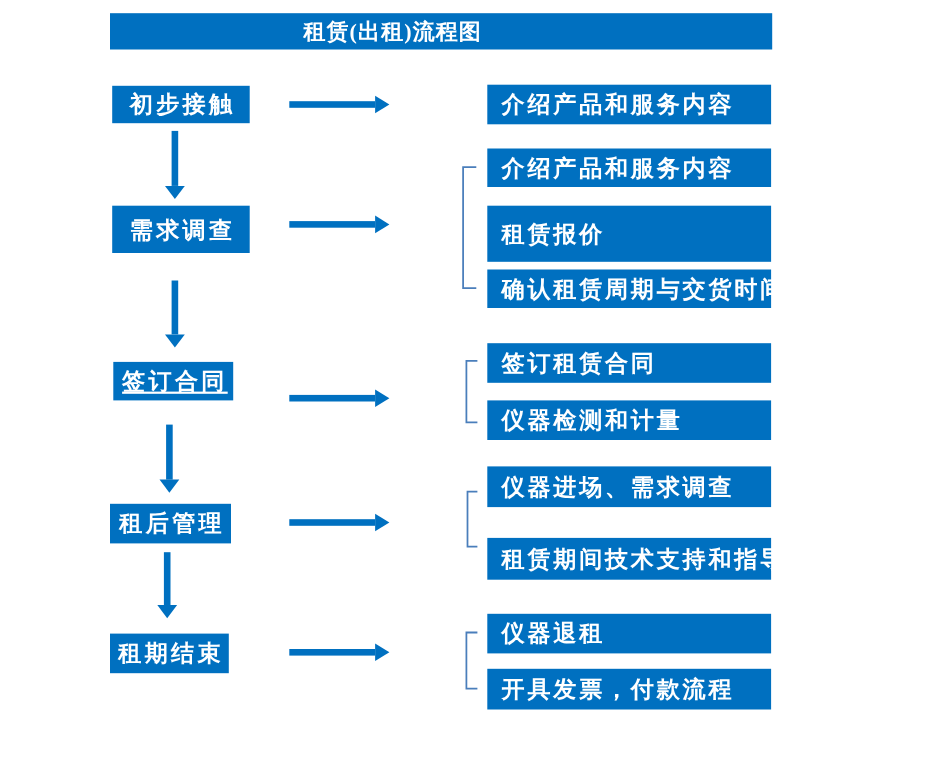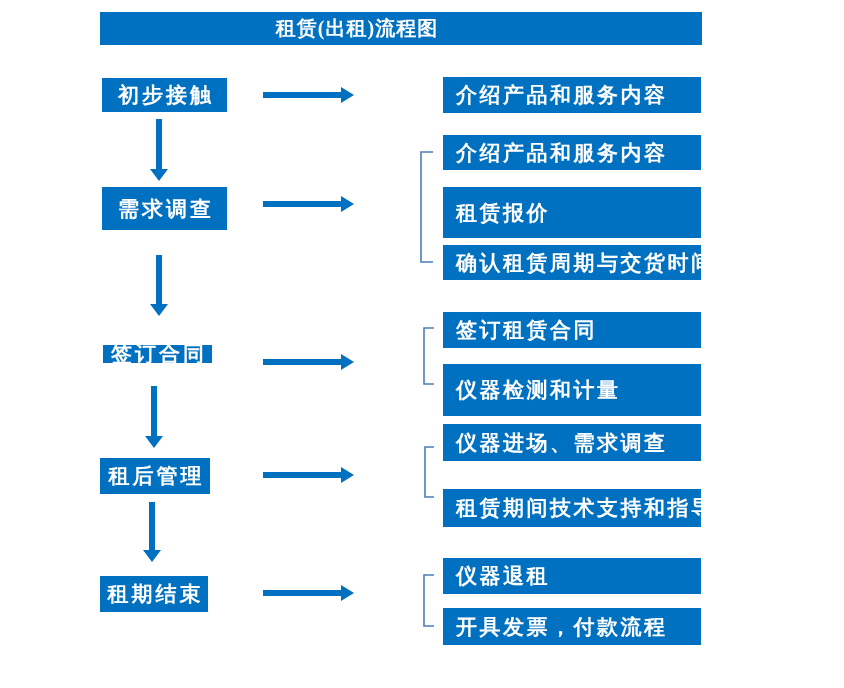"签订合同" div.box { height: 18px -> 35px; top: 345px -> 329px }
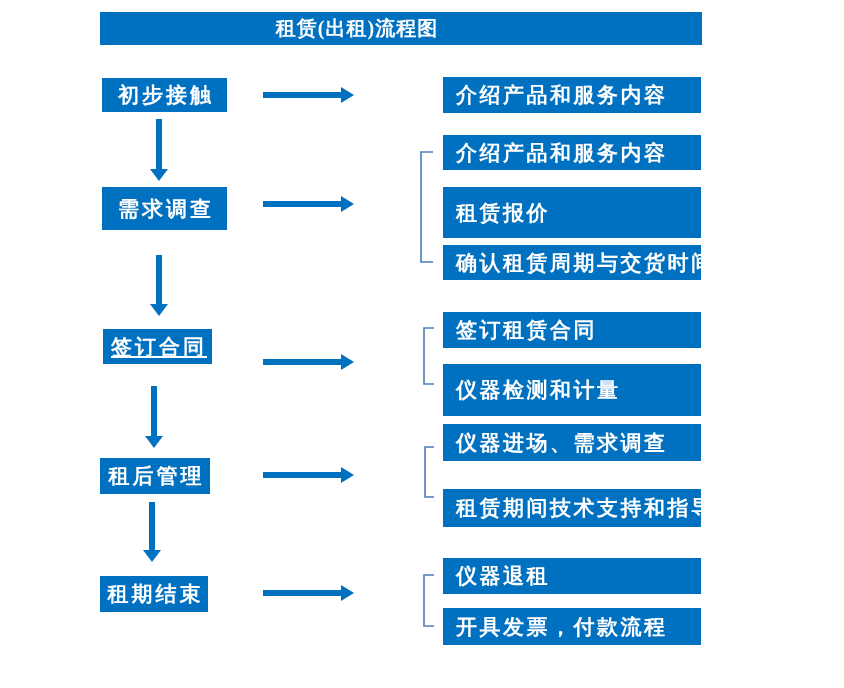"仪器检测和计量" div.box { height: 52px -> 36px }
